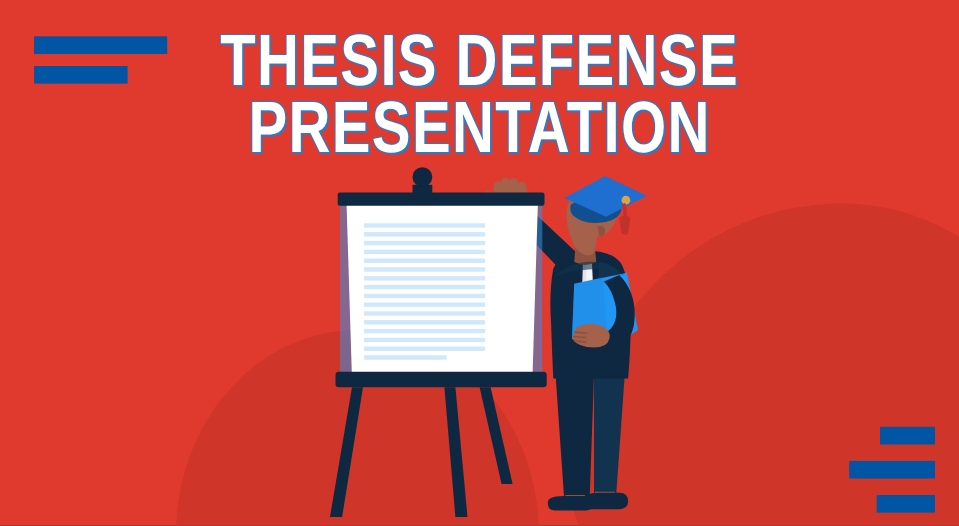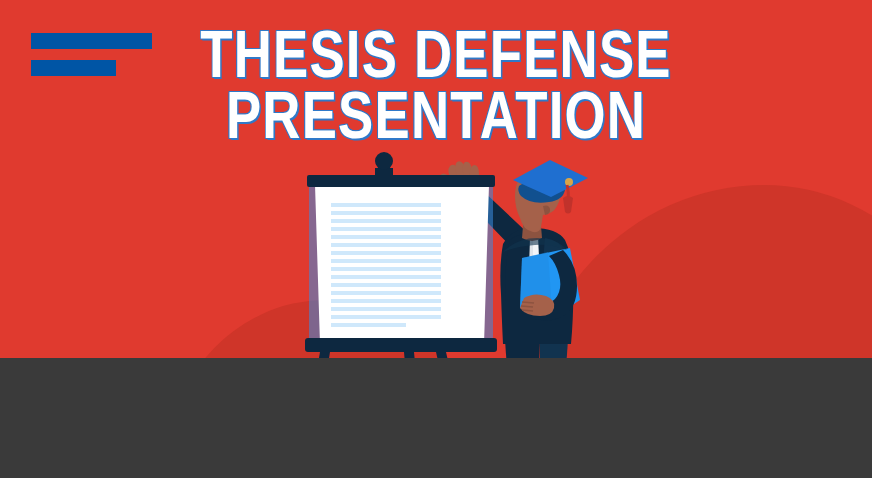"THESIS DEFENSE" #slide { height: 358px -> 478px }
